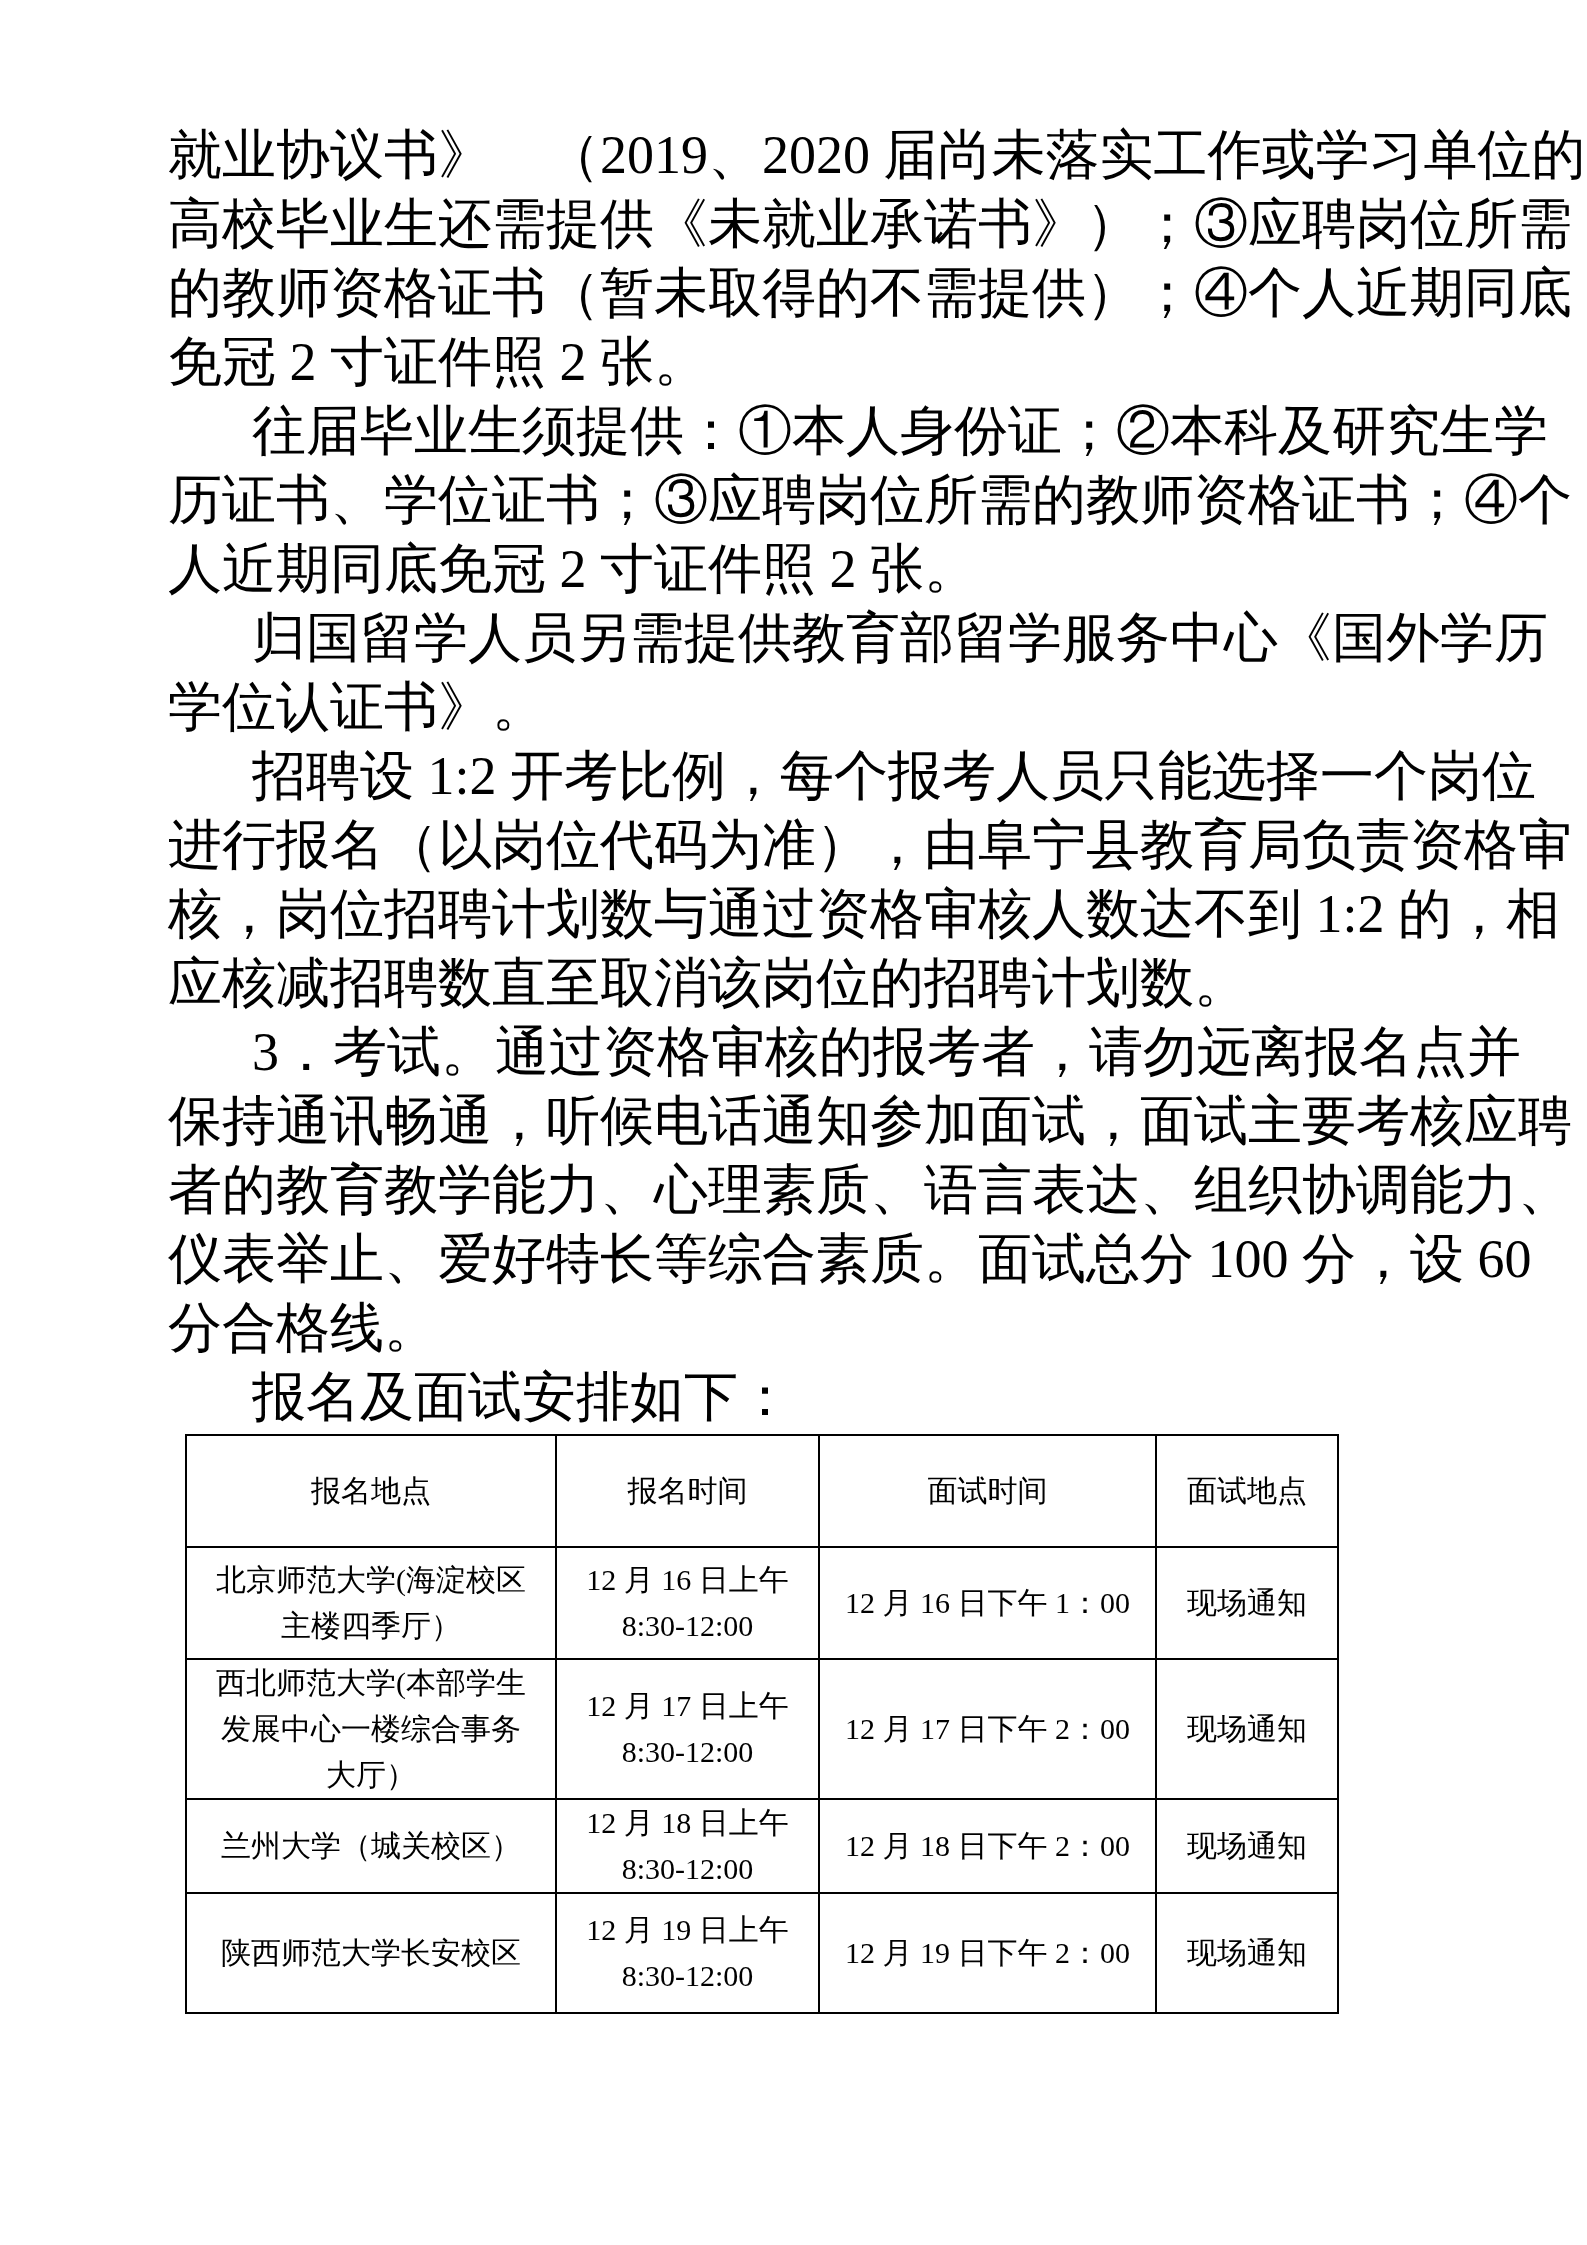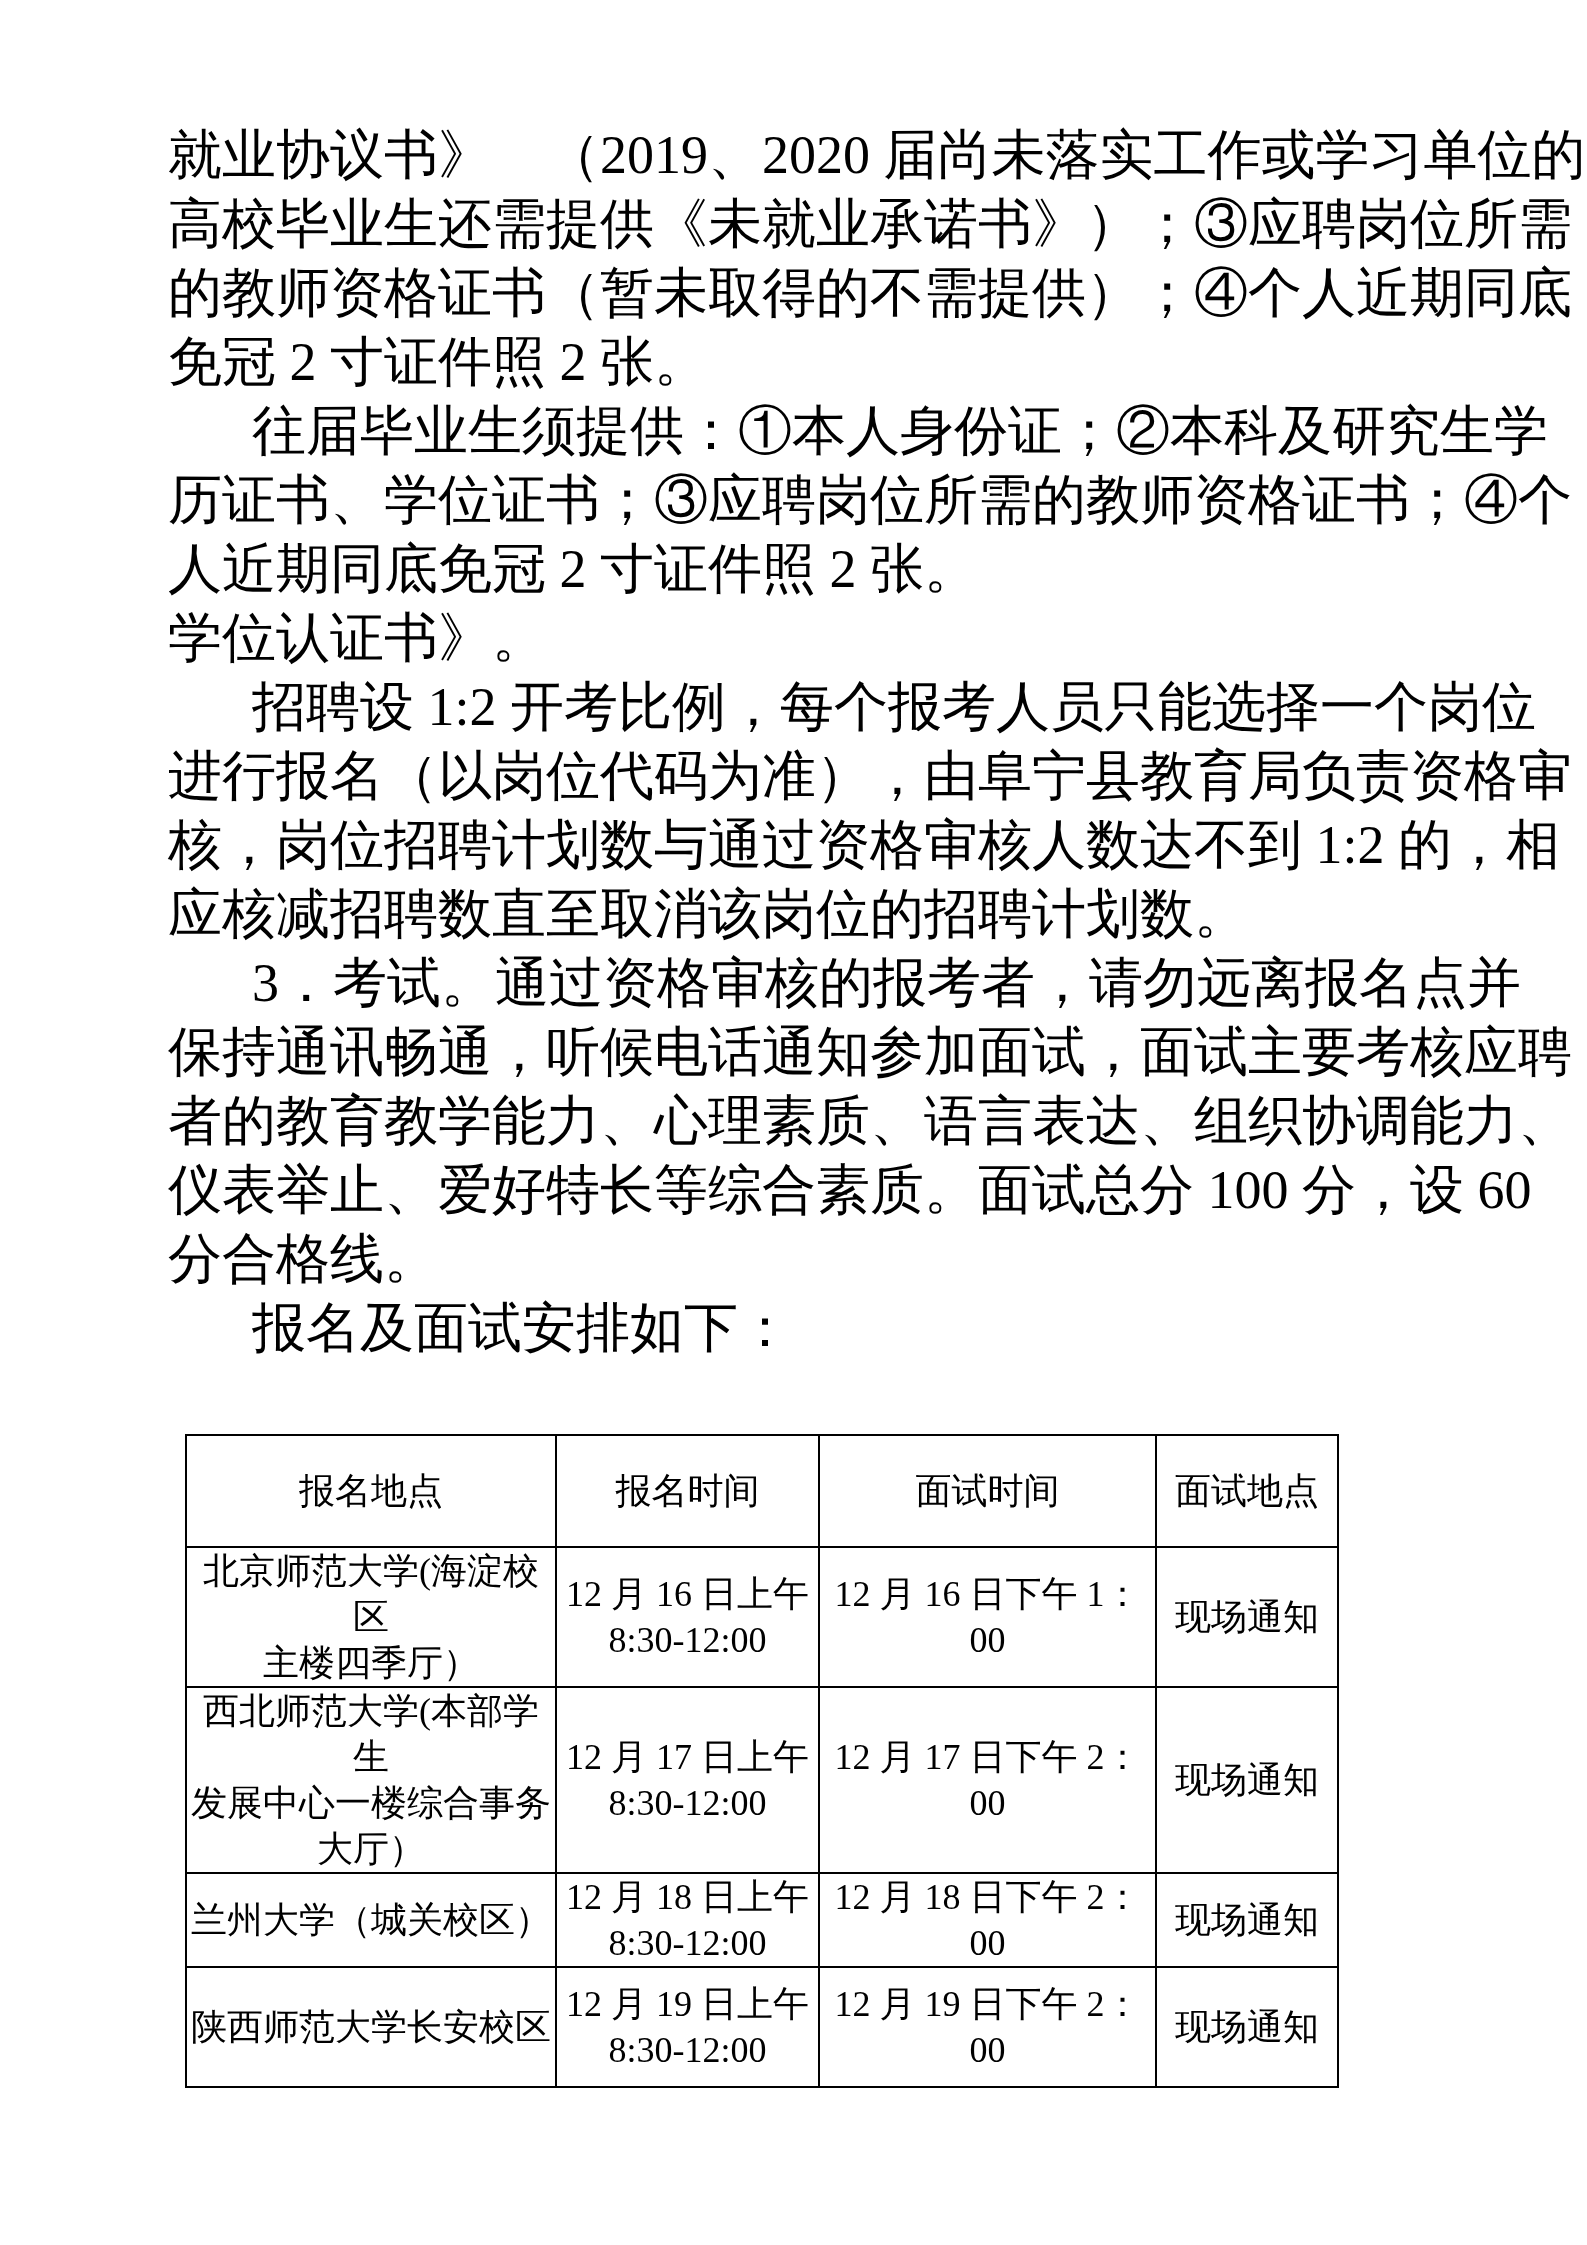"归国留学人员另需提供教育部留学服务中心《国外学历" div.ln { html: none -> <div>归国留学人员另需提供教育部留学服务中心《国外学历</div> }
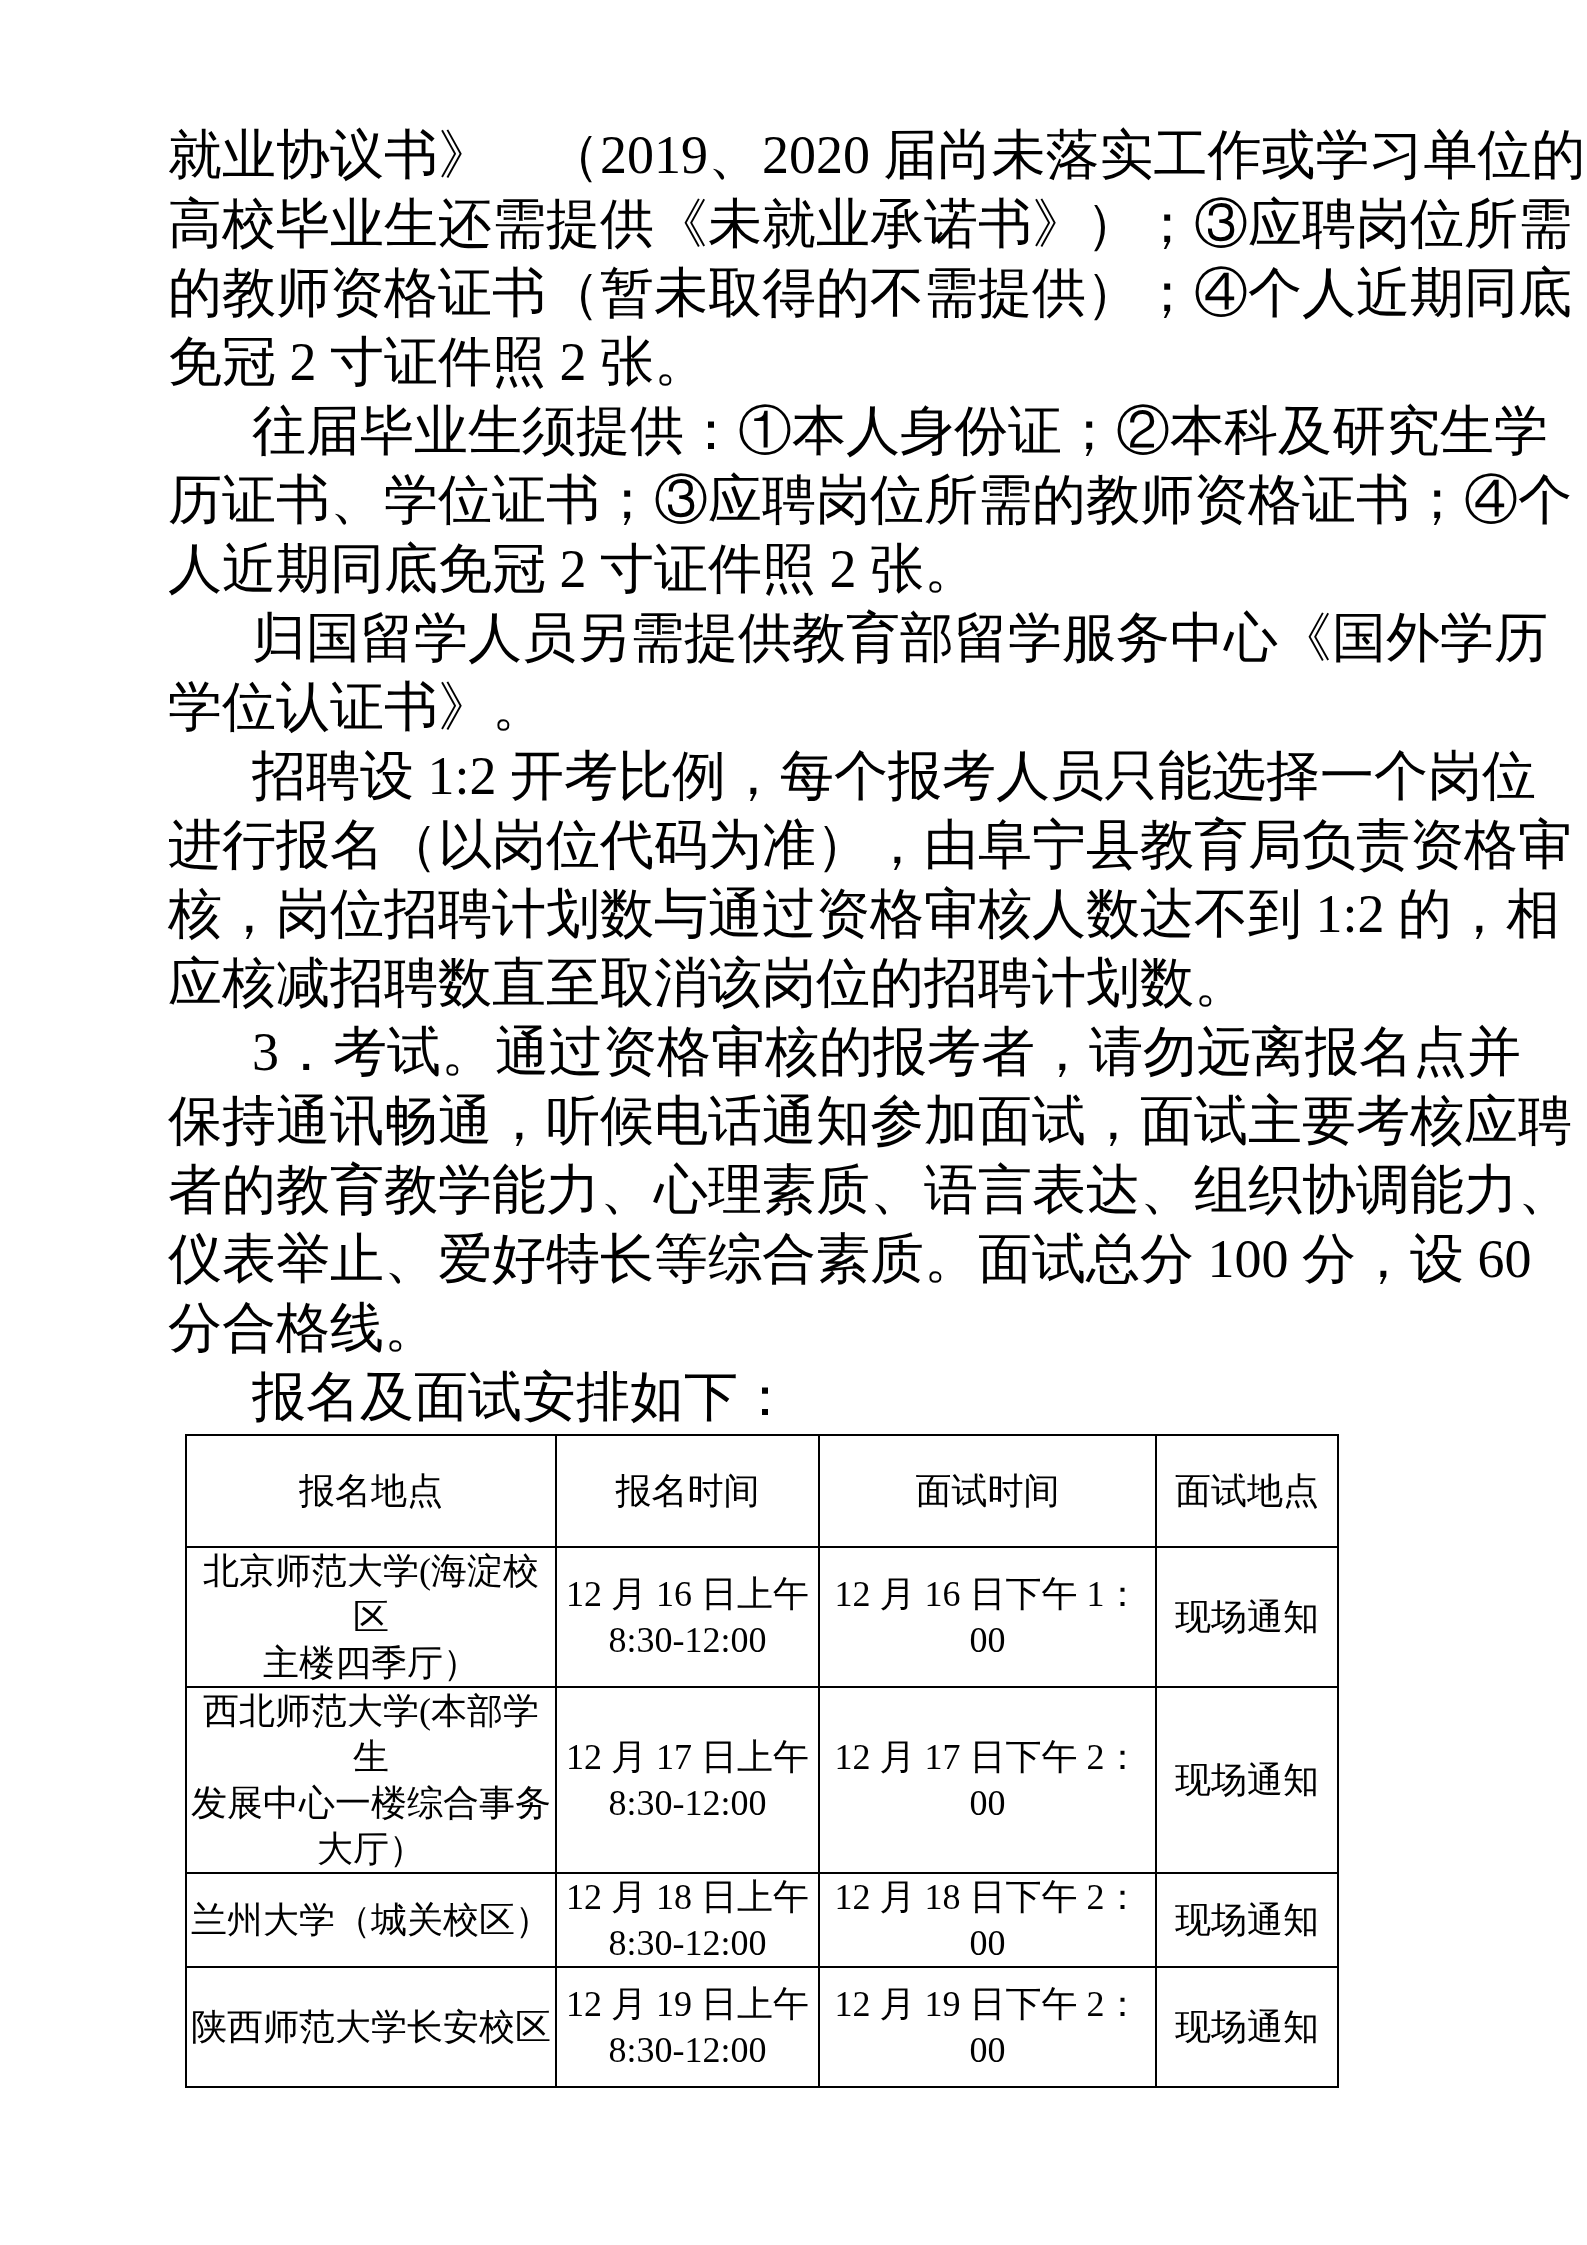"报名地点" table.sched th, table.sched td { font-size: 36px -> 30px }
